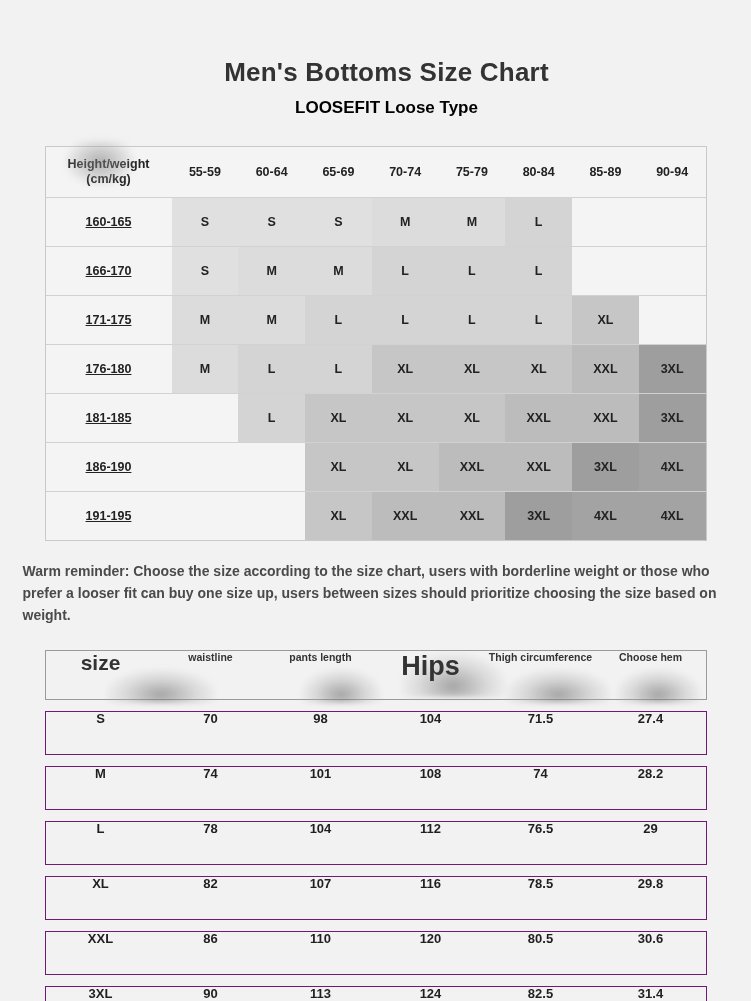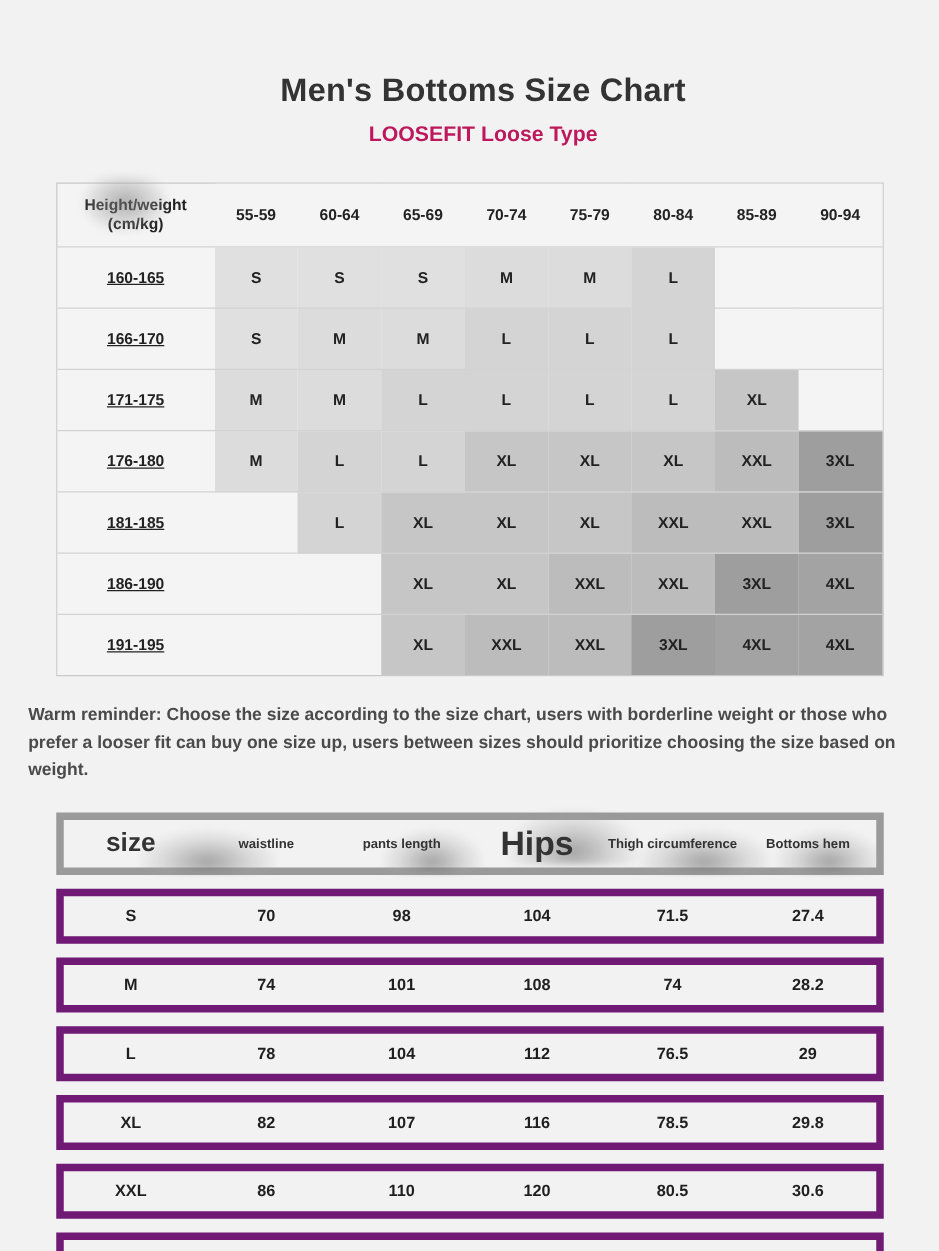"LOOSEFIT Loose Type" .sub-title { color: #be185d -> #000000 }
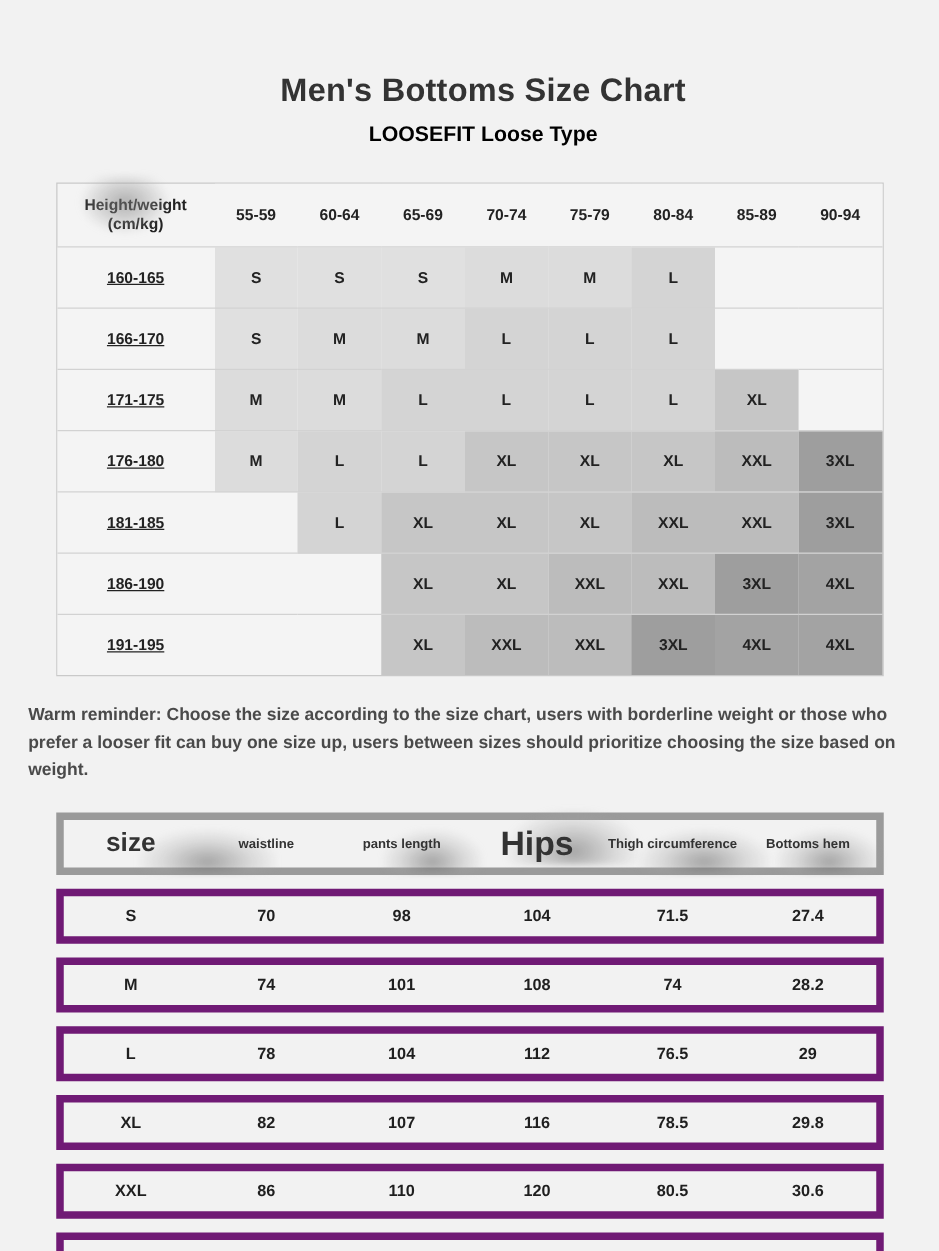"size" .meas-row { align-items: center -> none; border: 6px solid #701a75 -> 1px solid #701a75 }
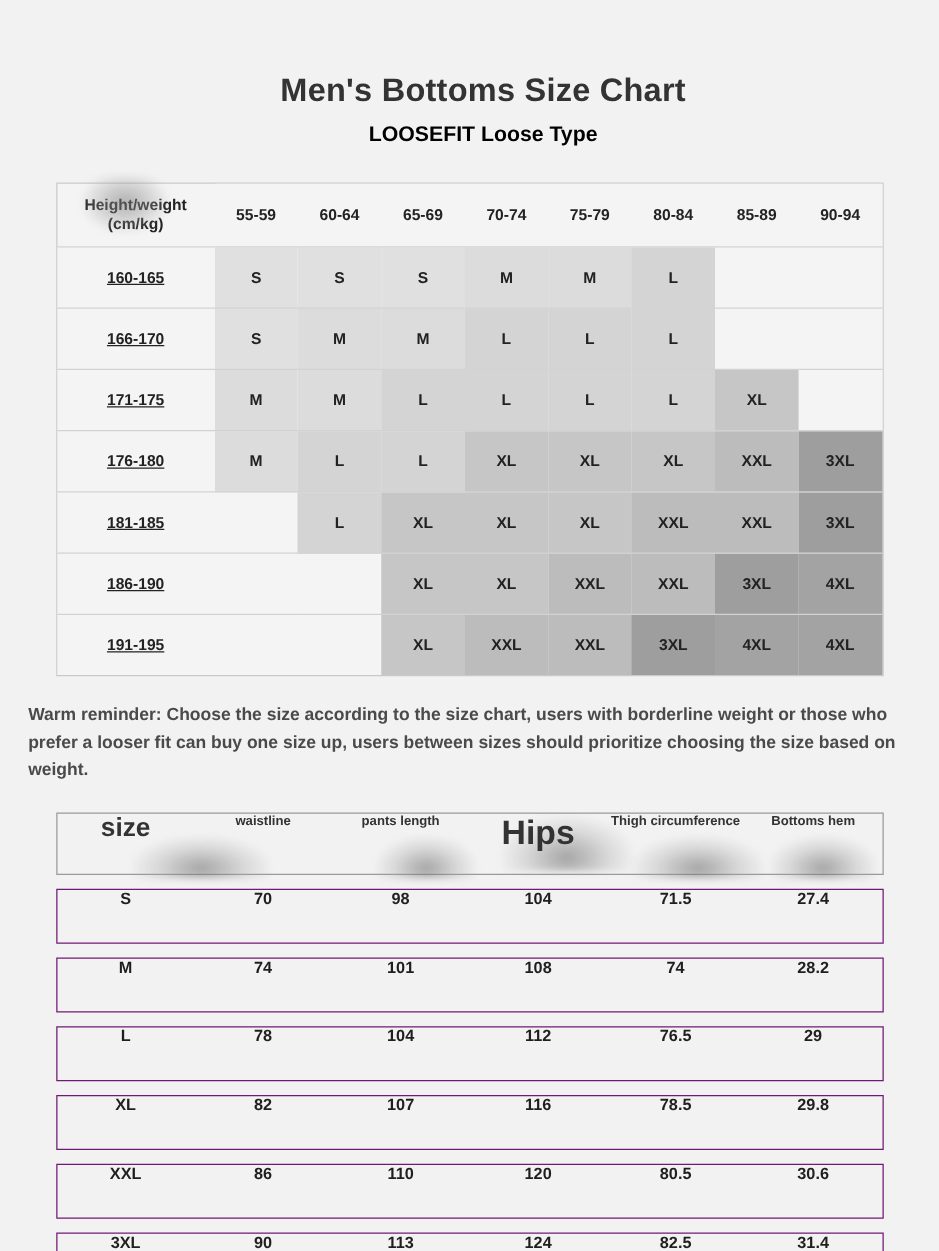"Bottoms hem" div.cell { text: Bottoms -> Choose }
